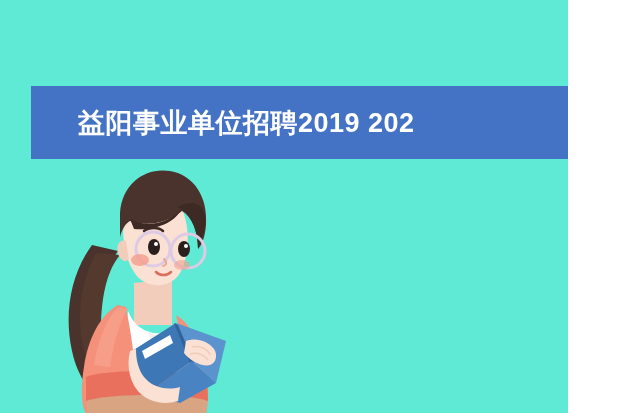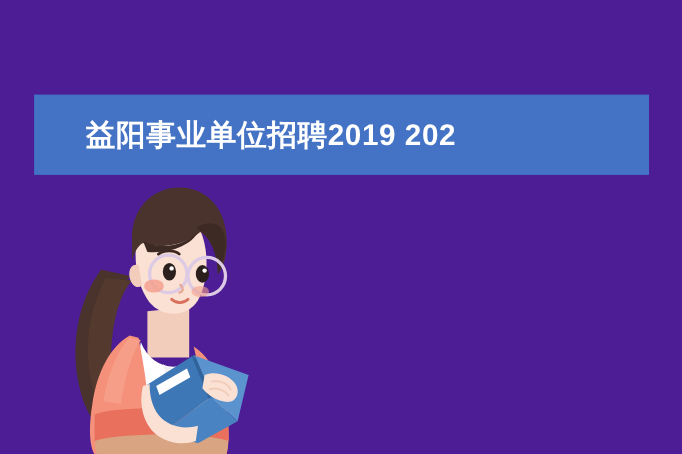"益阳事业单位招聘2019 202" #banner-card { background: #4c1d95 -> #5eead4; width: 620px -> 568px }
